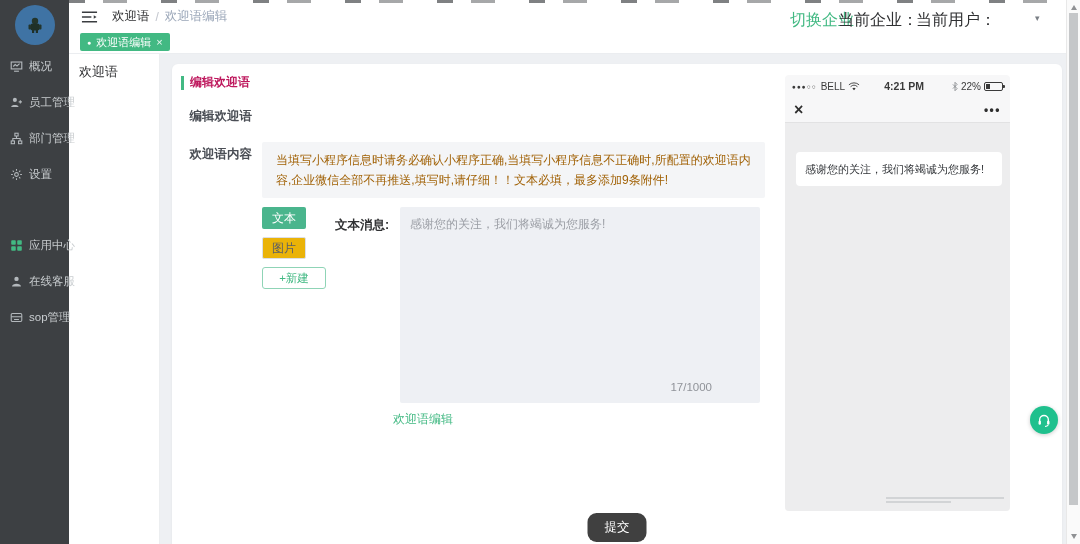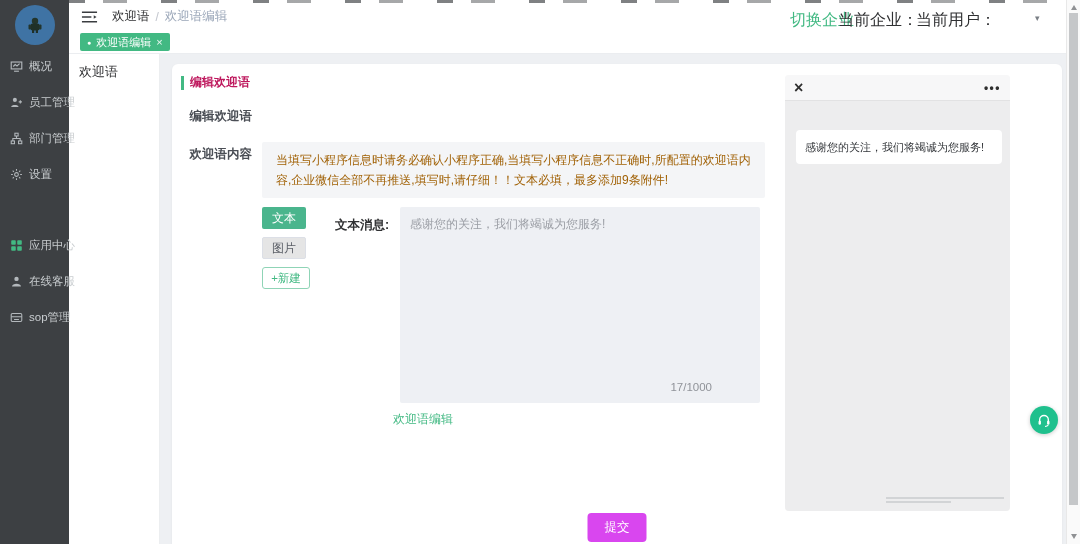"BELL" div.statusbar { html: none -> <div> <span>●●●○○</span> <span>BELL</span> <svg> <path></path> <path></path> <path></path> </svg> <span>4:21 PM</span> <span> <svg> <path></path> </svg> <span>22%</span> <span> <i></i> </span> </span> </div> }
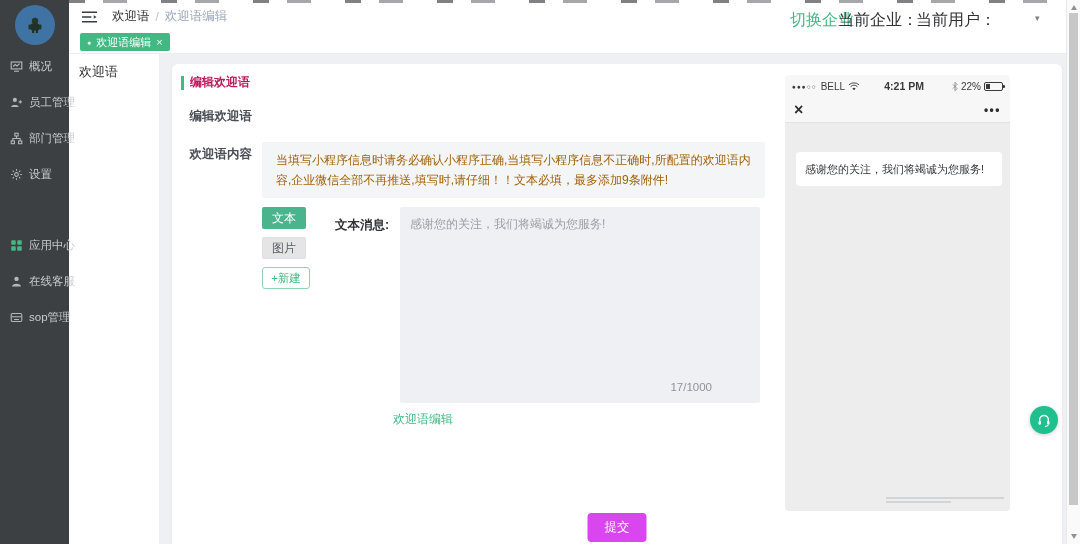"图片" .vtab.idle { background: #e5e5e5 -> #eab308 }
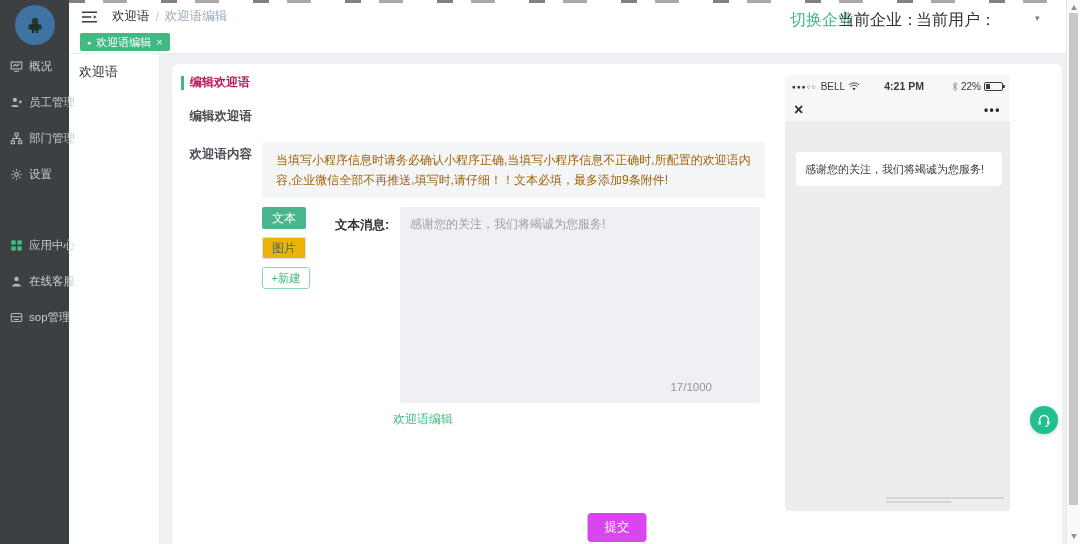"+新建" .btn-new { width: 48px -> 64px }
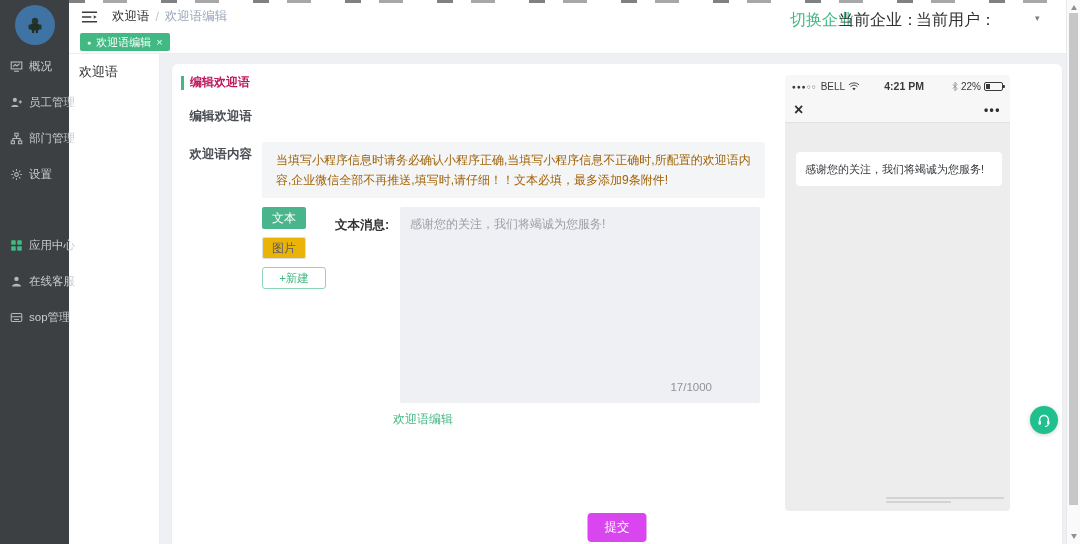"提交" .submit-btn { background: #d946ef -> #404040; border-radius: 4px -> 9px }
